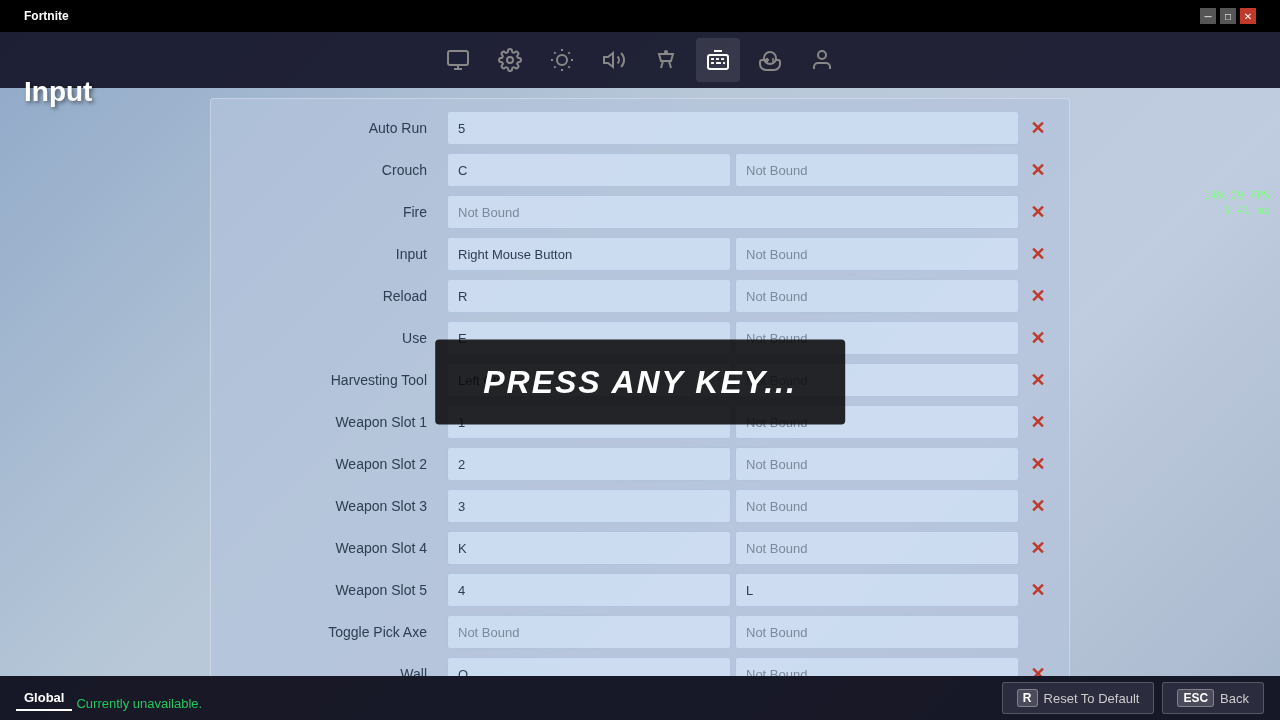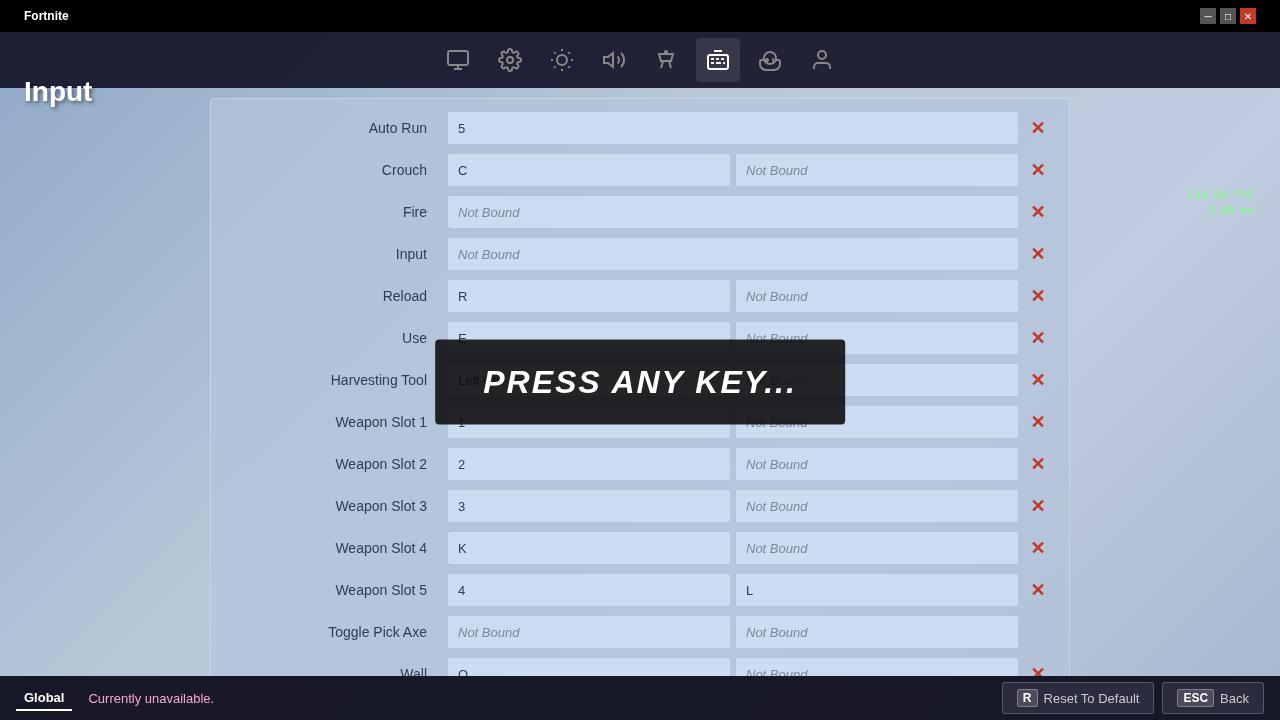"Not Bound" .bind-slot.empty { font-style: italic -> none }
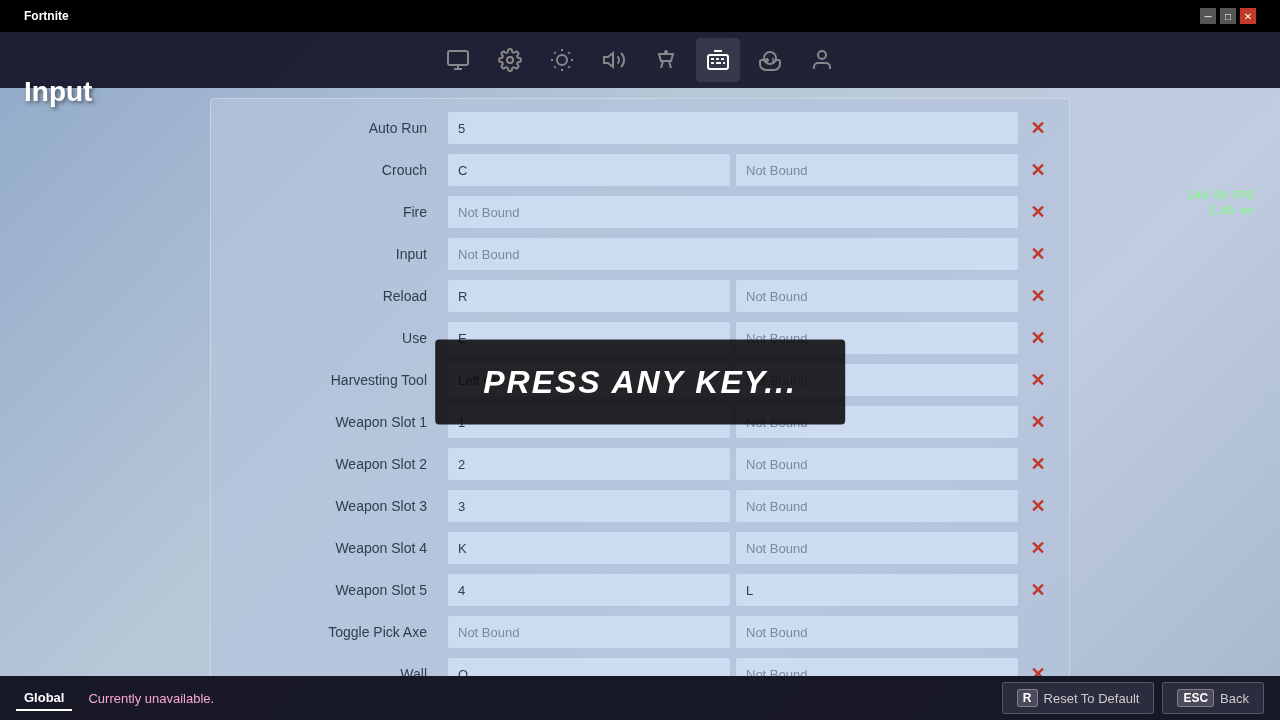"149.09 FPS" .fps-counter { right: 26px -> 10px }
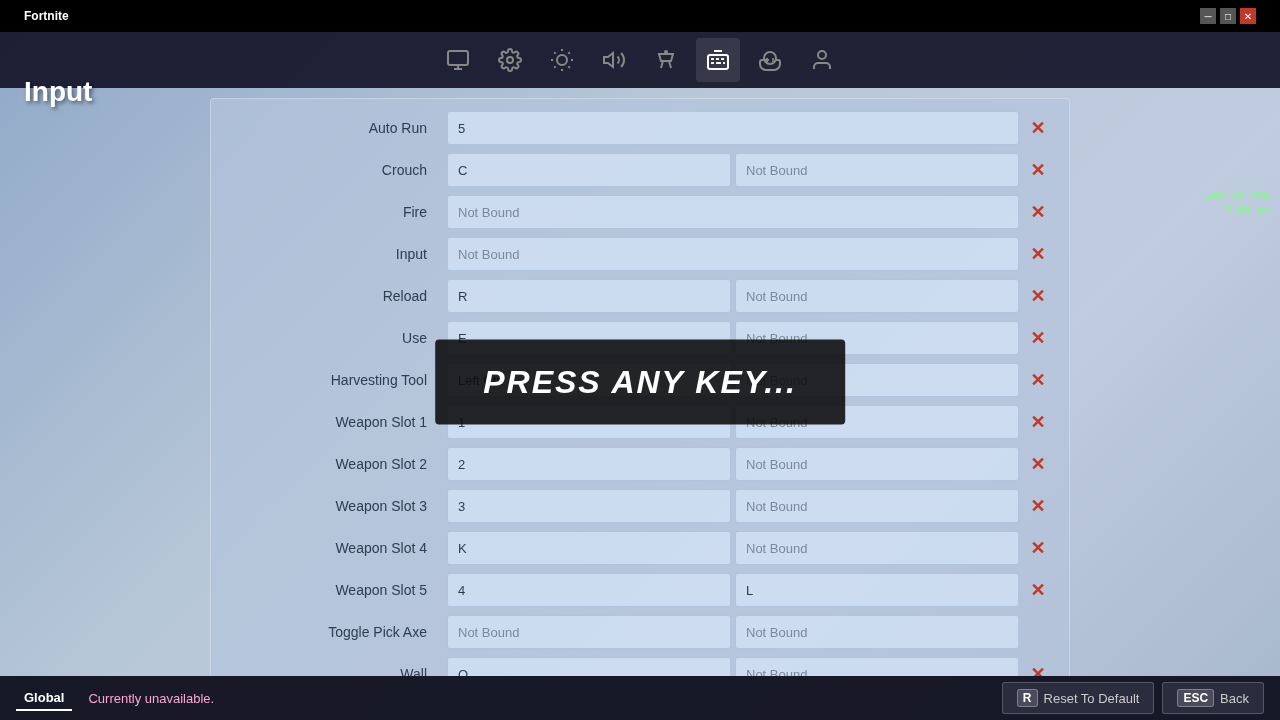"3.80 ms" div { text: 3.80 -> 5.41 }
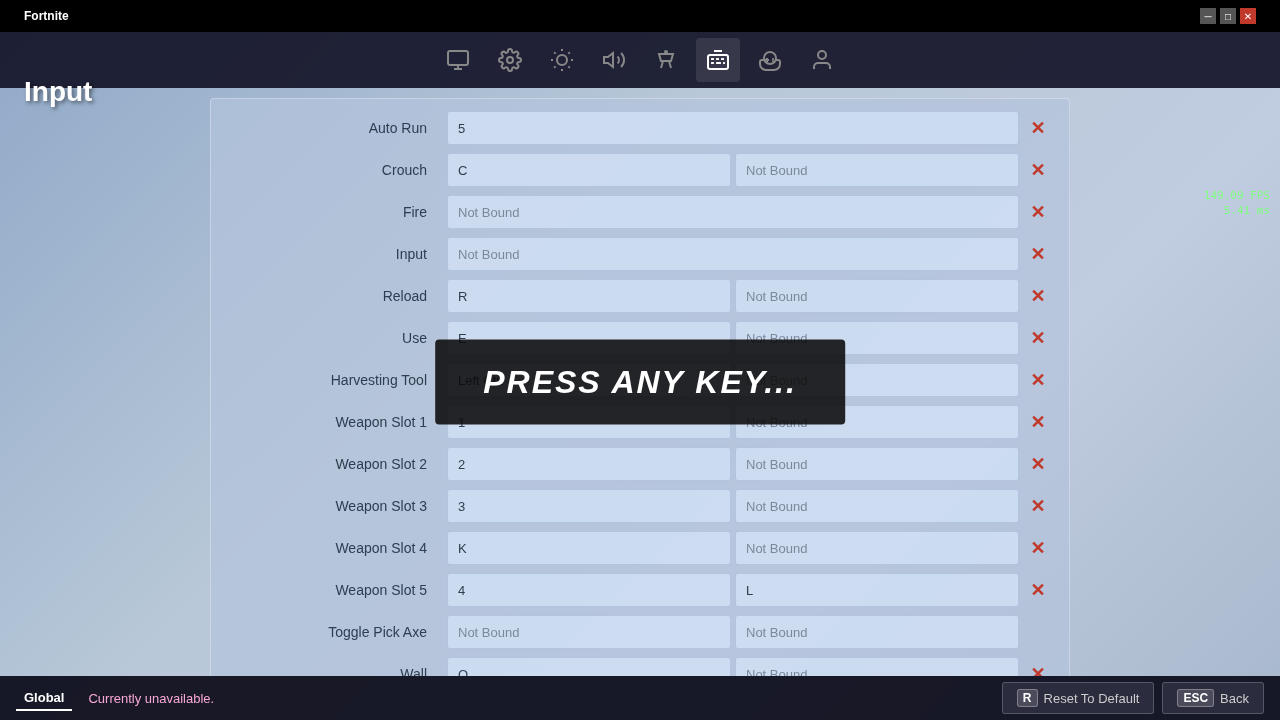"Right Mouse Button" div.bind-slot { html: none -> <div>Right Mouse Button</div> }
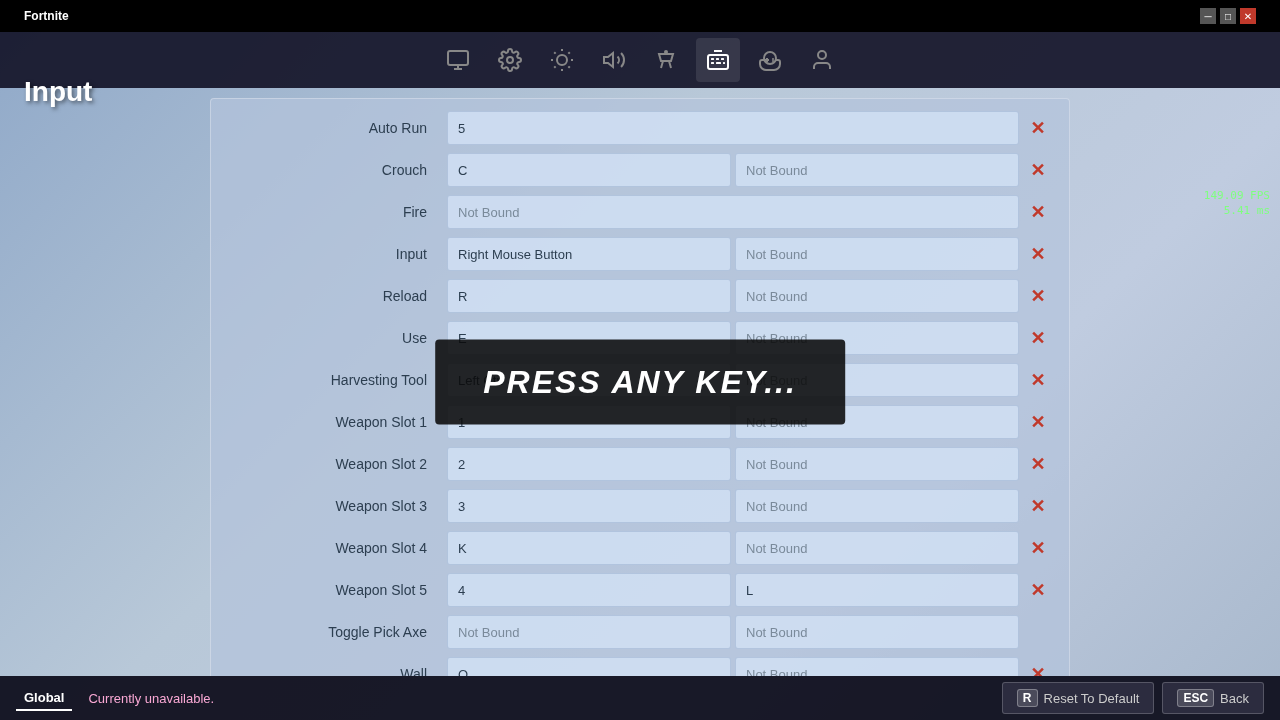"Global" .bottom-left { align-items: center -> flex-end; gap: 16px -> 4px }
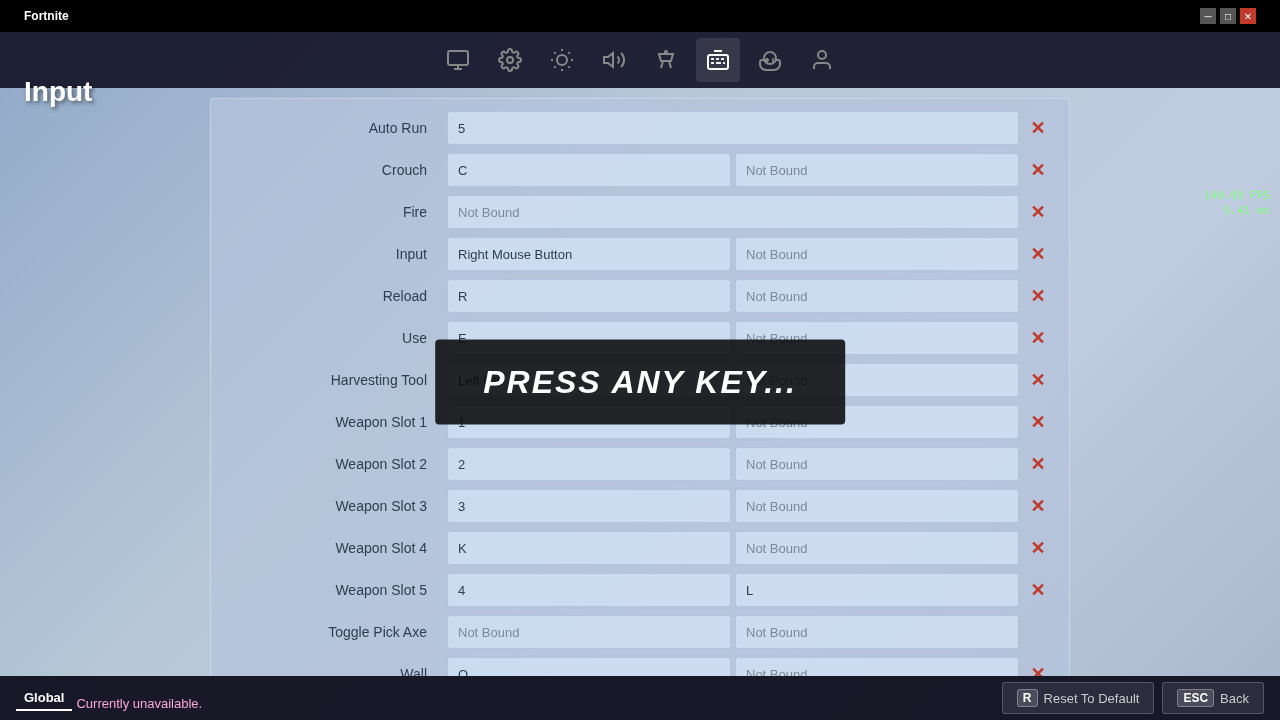"Currently unavailable." .bottom-status { color: #f9a8d4 -> #22c55e }
